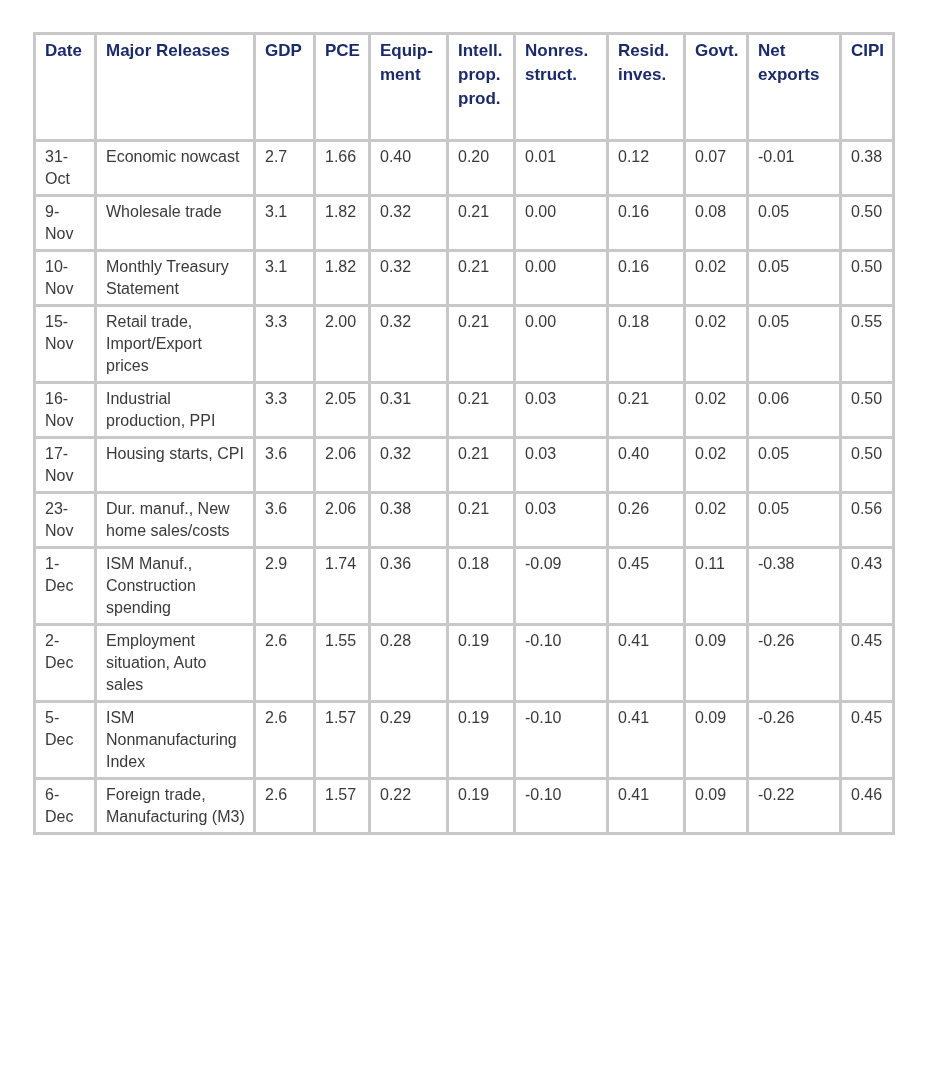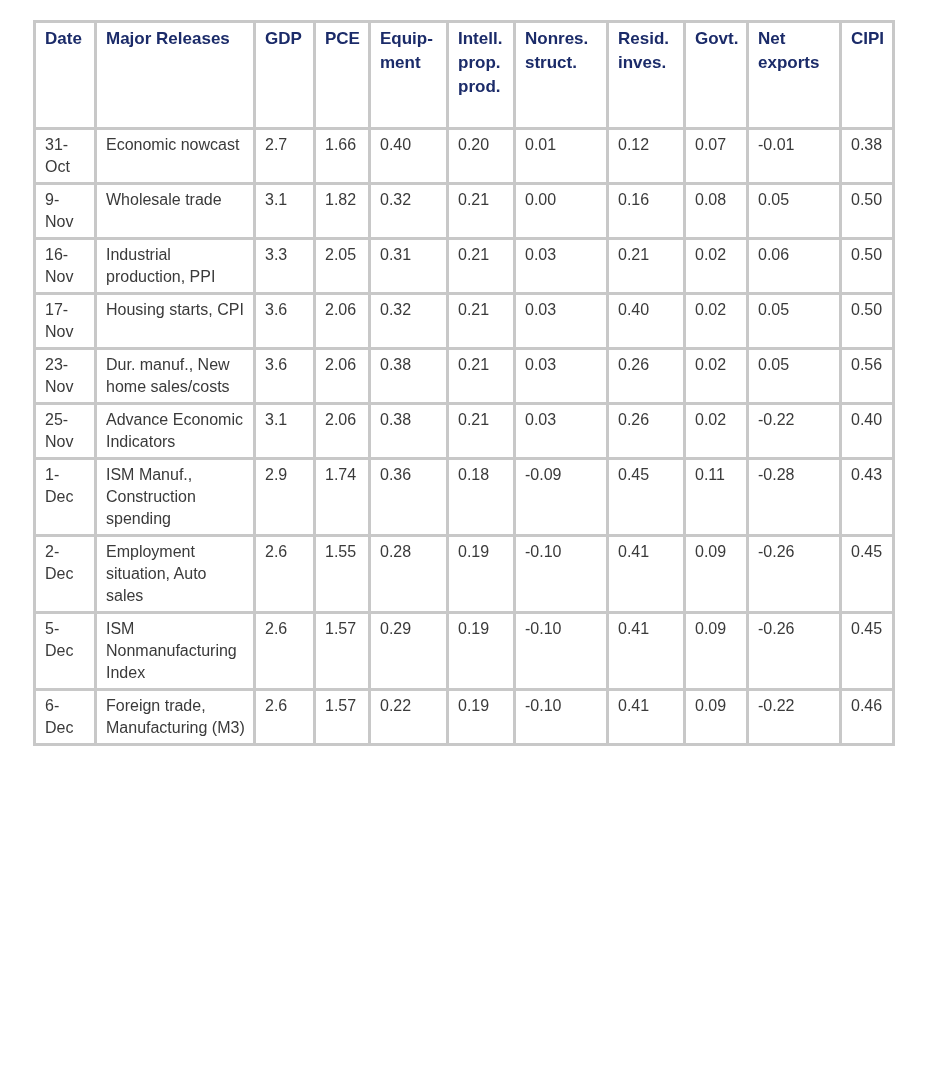"Date" .page { padding: 20px 0 0 33px -> 32px 0 0 33px }
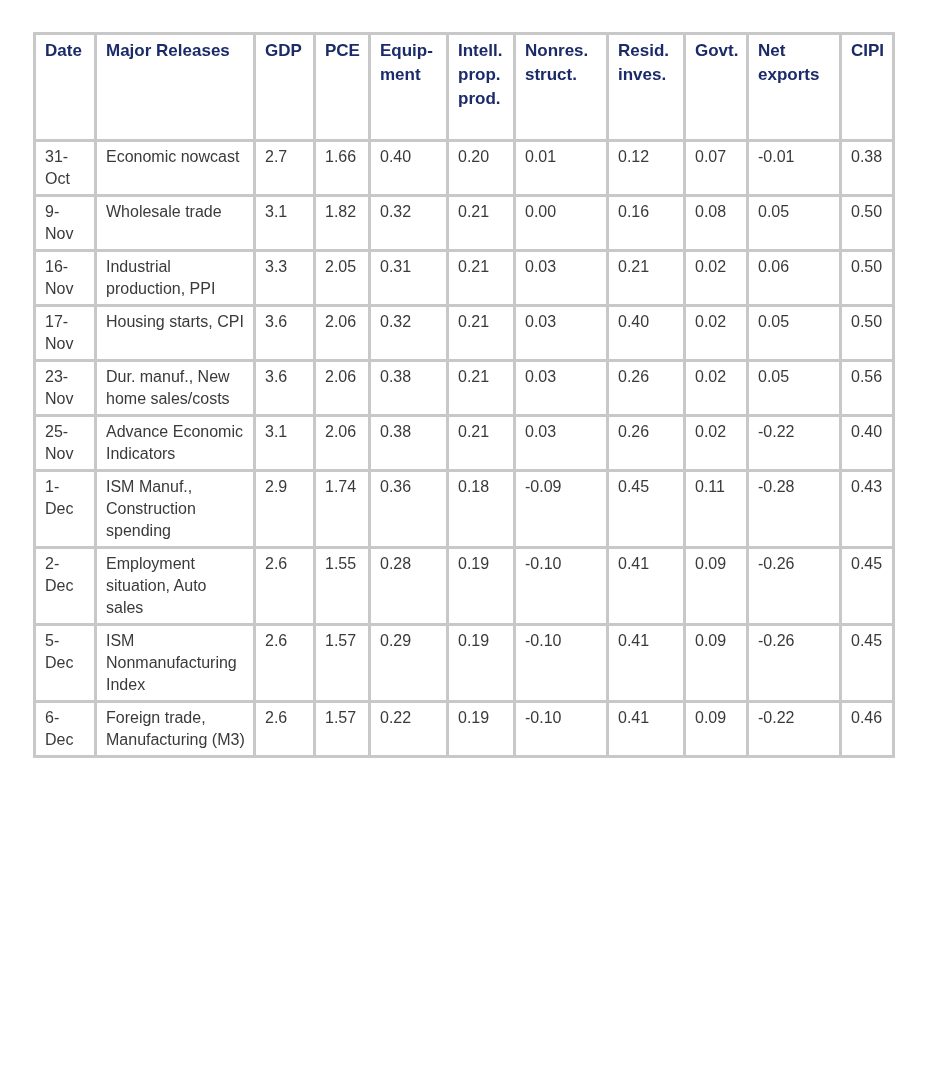"10-" tr { html: none -> <tr> <td>10- Nov</td> <td>Monthly Treasury Statement</td> <td>3.1</td> <td>1.82</td> <td>0.32</td> <td>0.21</td> <td>0.00</td> <td>0.16</td> <td>0.02</td> <td>0.05</td> <td>0.50</td> </tr> }
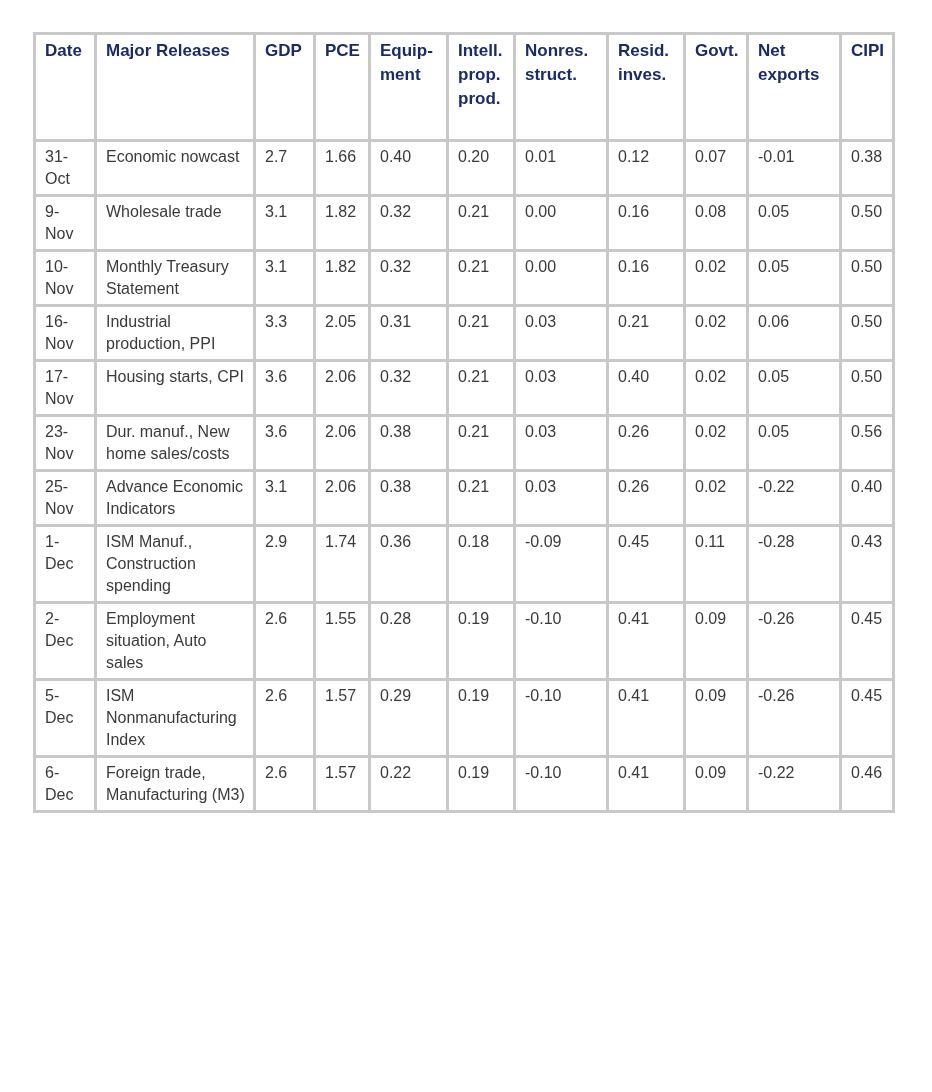"15-" tr { html: none -> <tr> <td>15- Nov</td> <td>Retail trade, Import/Export prices</td> <td>3.3</td> <td>2.00</td> <td>0.32</td> <td>0.21</td> <td>0.00</td> <td>0.18</td> <td>0.02</td> <td>0.05</td> <td>0.55</td> </tr> }
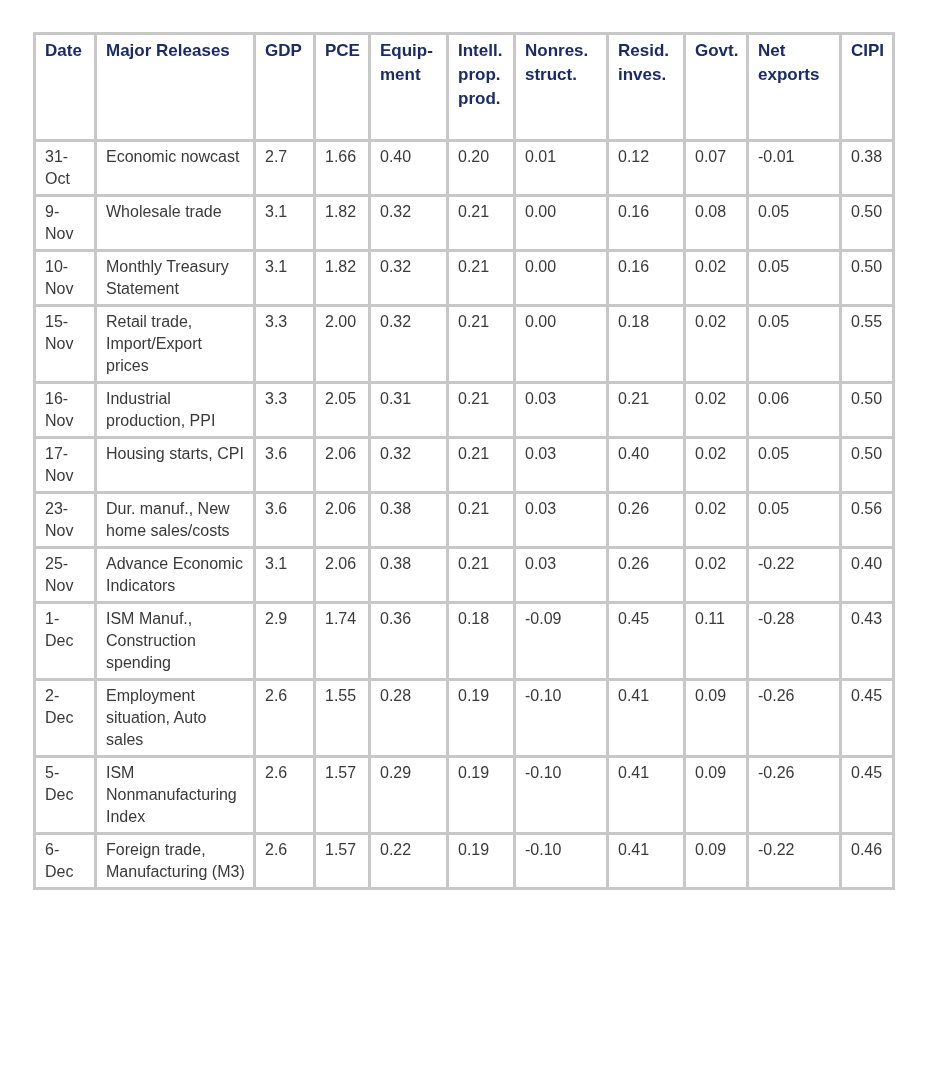"25-" tr { html: <tr> <td>25- Nov</td> <td>Advance Economic Indicators</td> <td>3.1</td> <td>2.06</td> <td>0.38</td> <td>0.21</td> <td>0.03</td> <td>0.26</td> <td>0.02</td> <td>-0.22</td> <td>0.40</td> </tr> -> none }
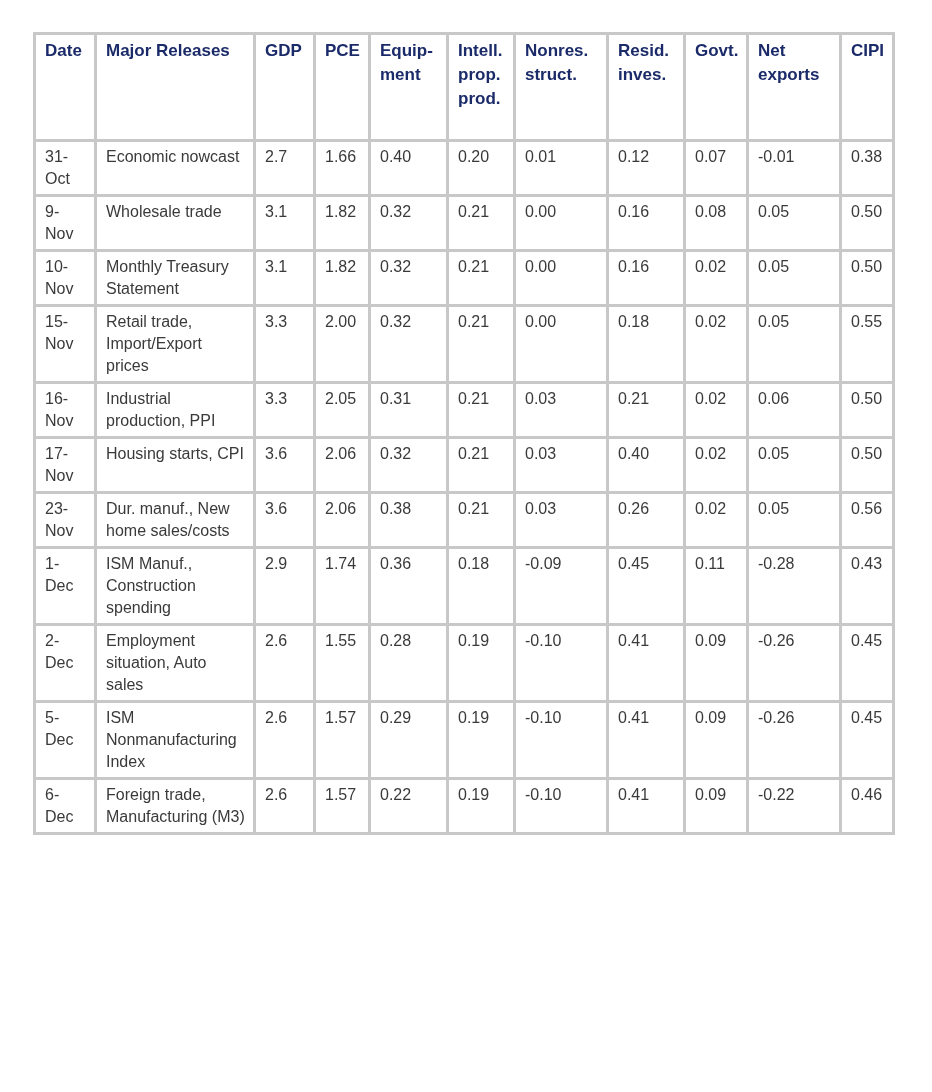"-0.28" td { text: -0.28 -> -0.38 }
